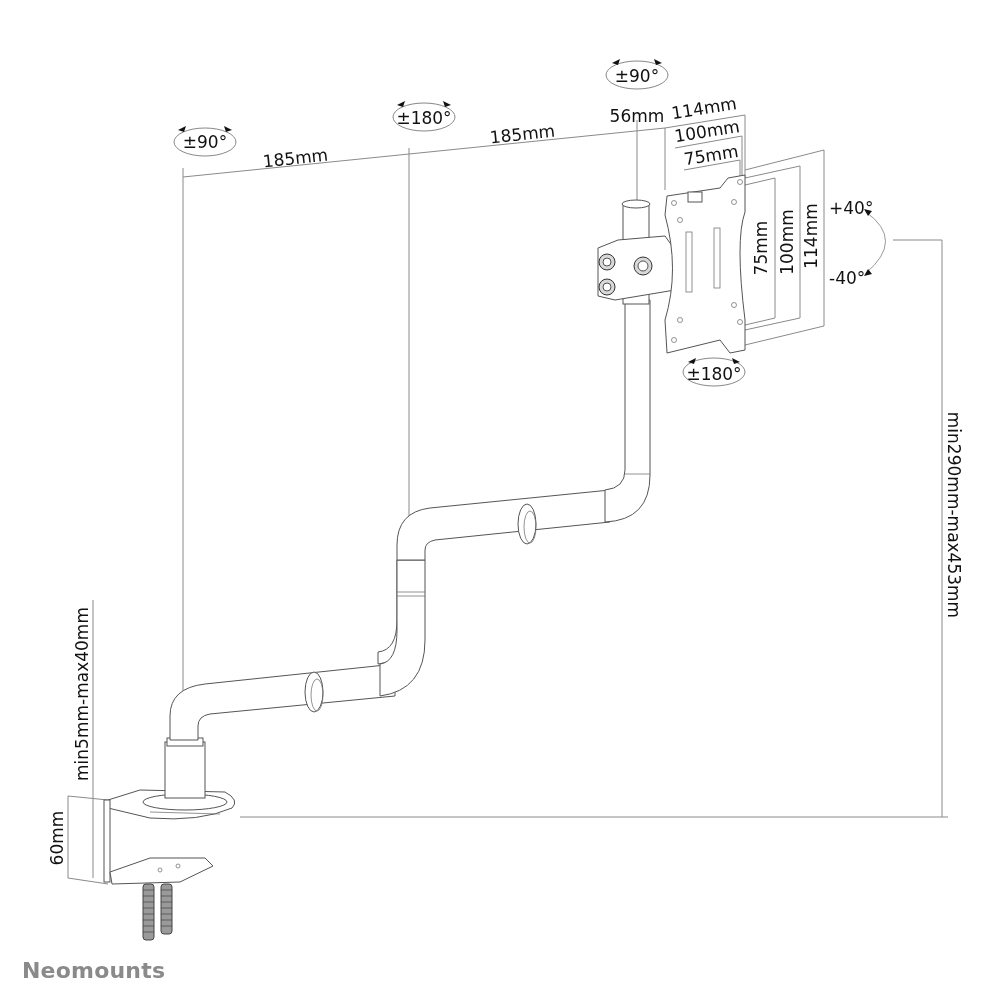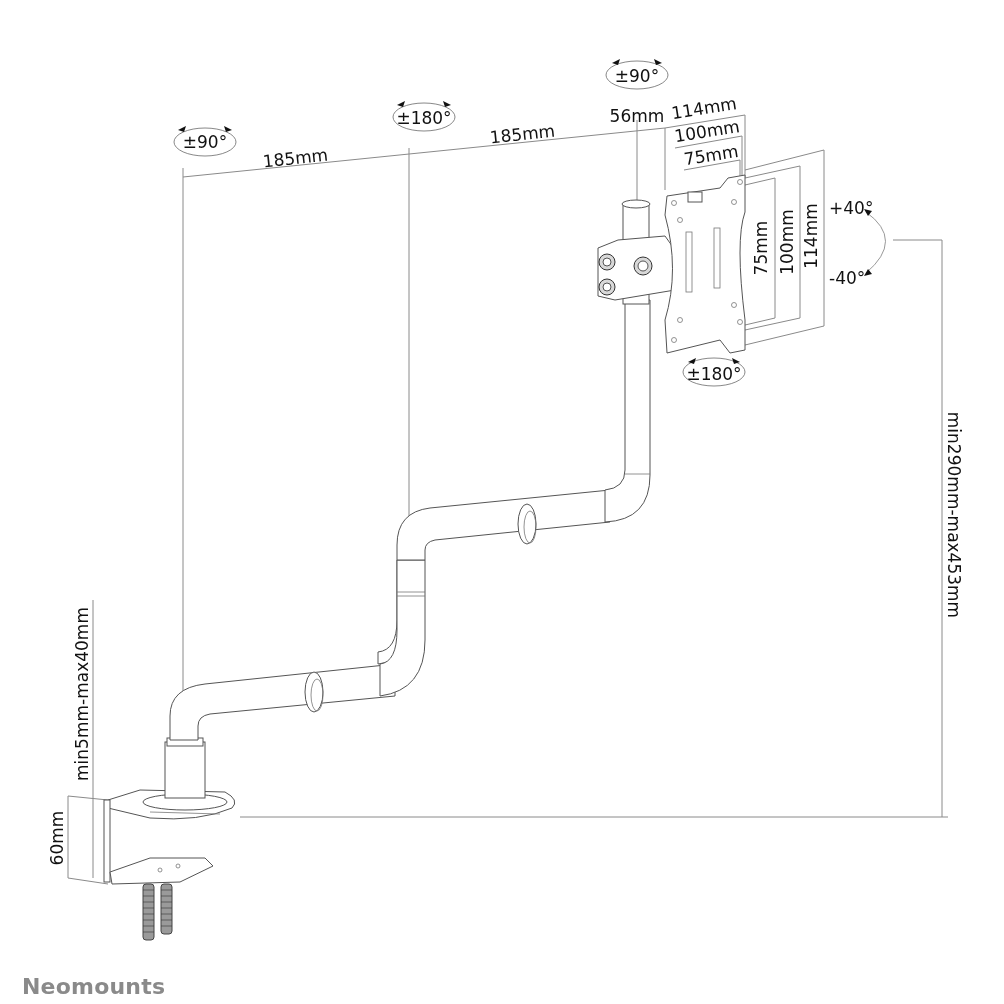"Neomounts" .brand { margin-top: 16px -> none }
